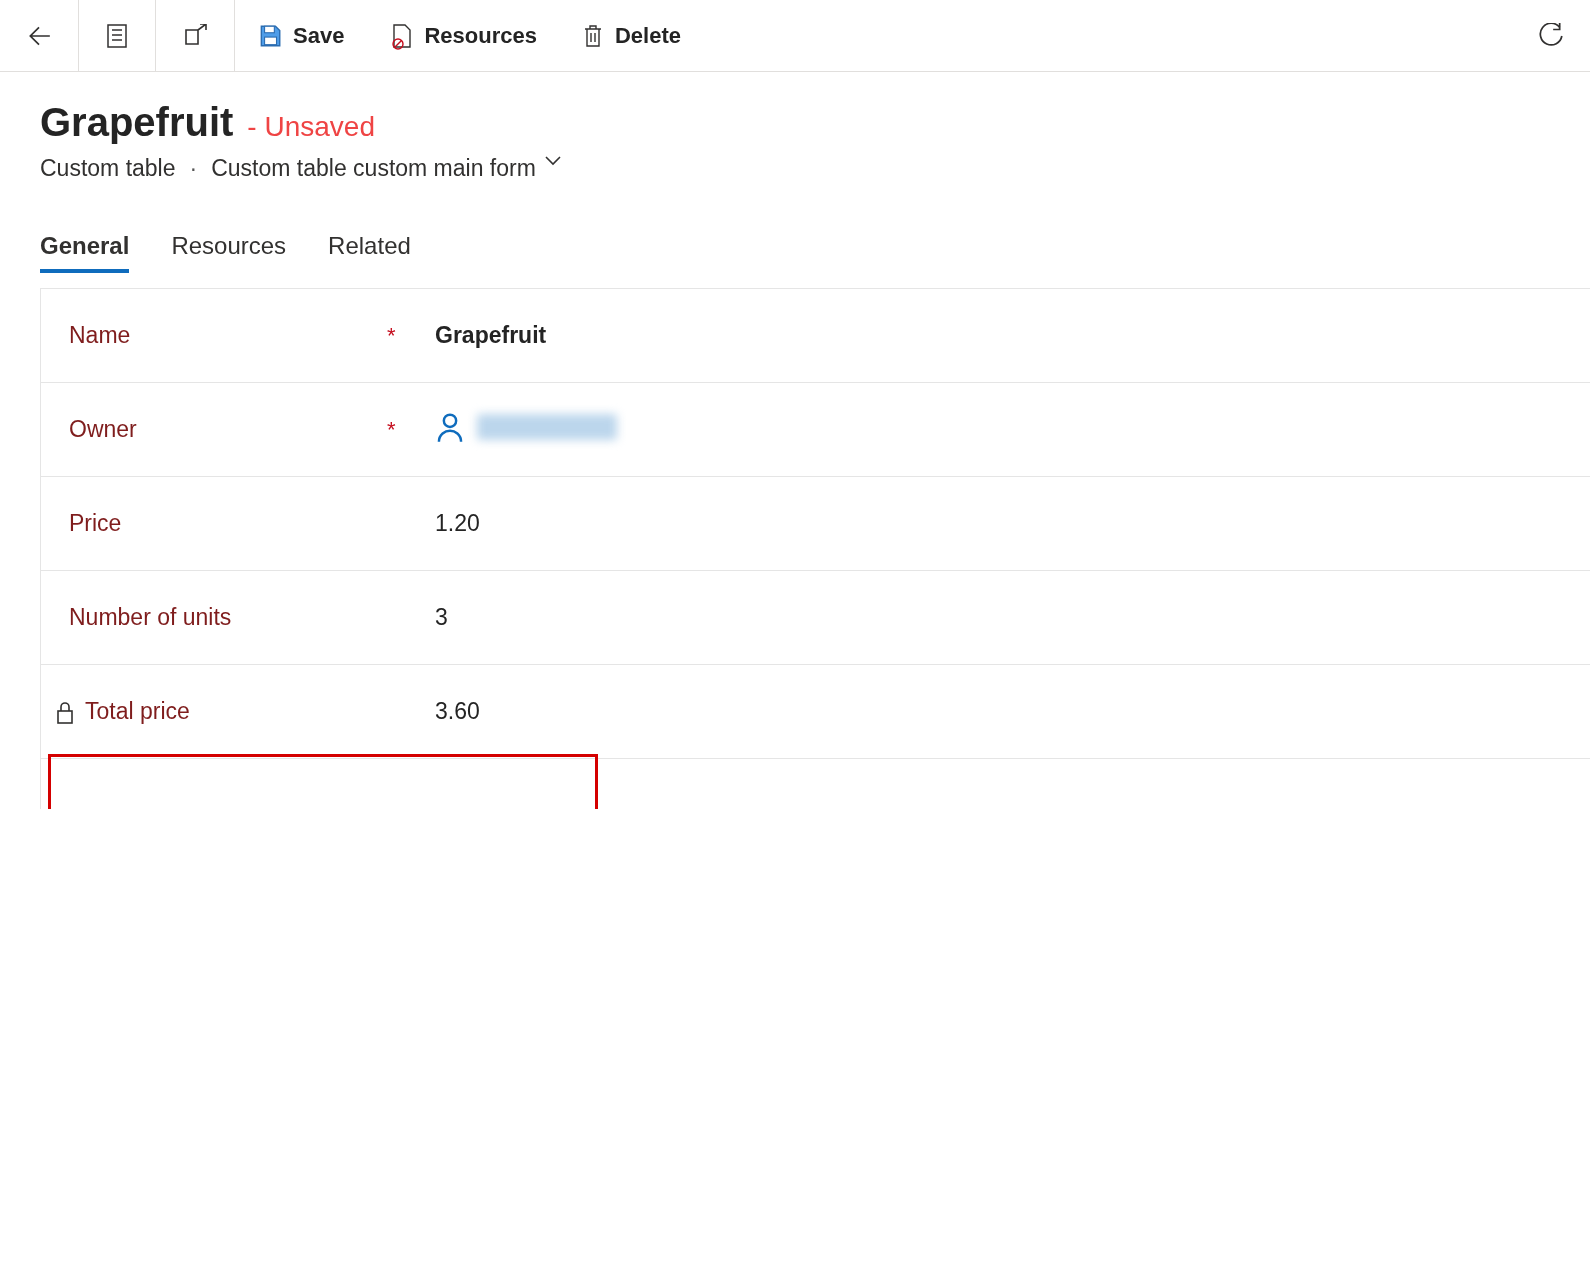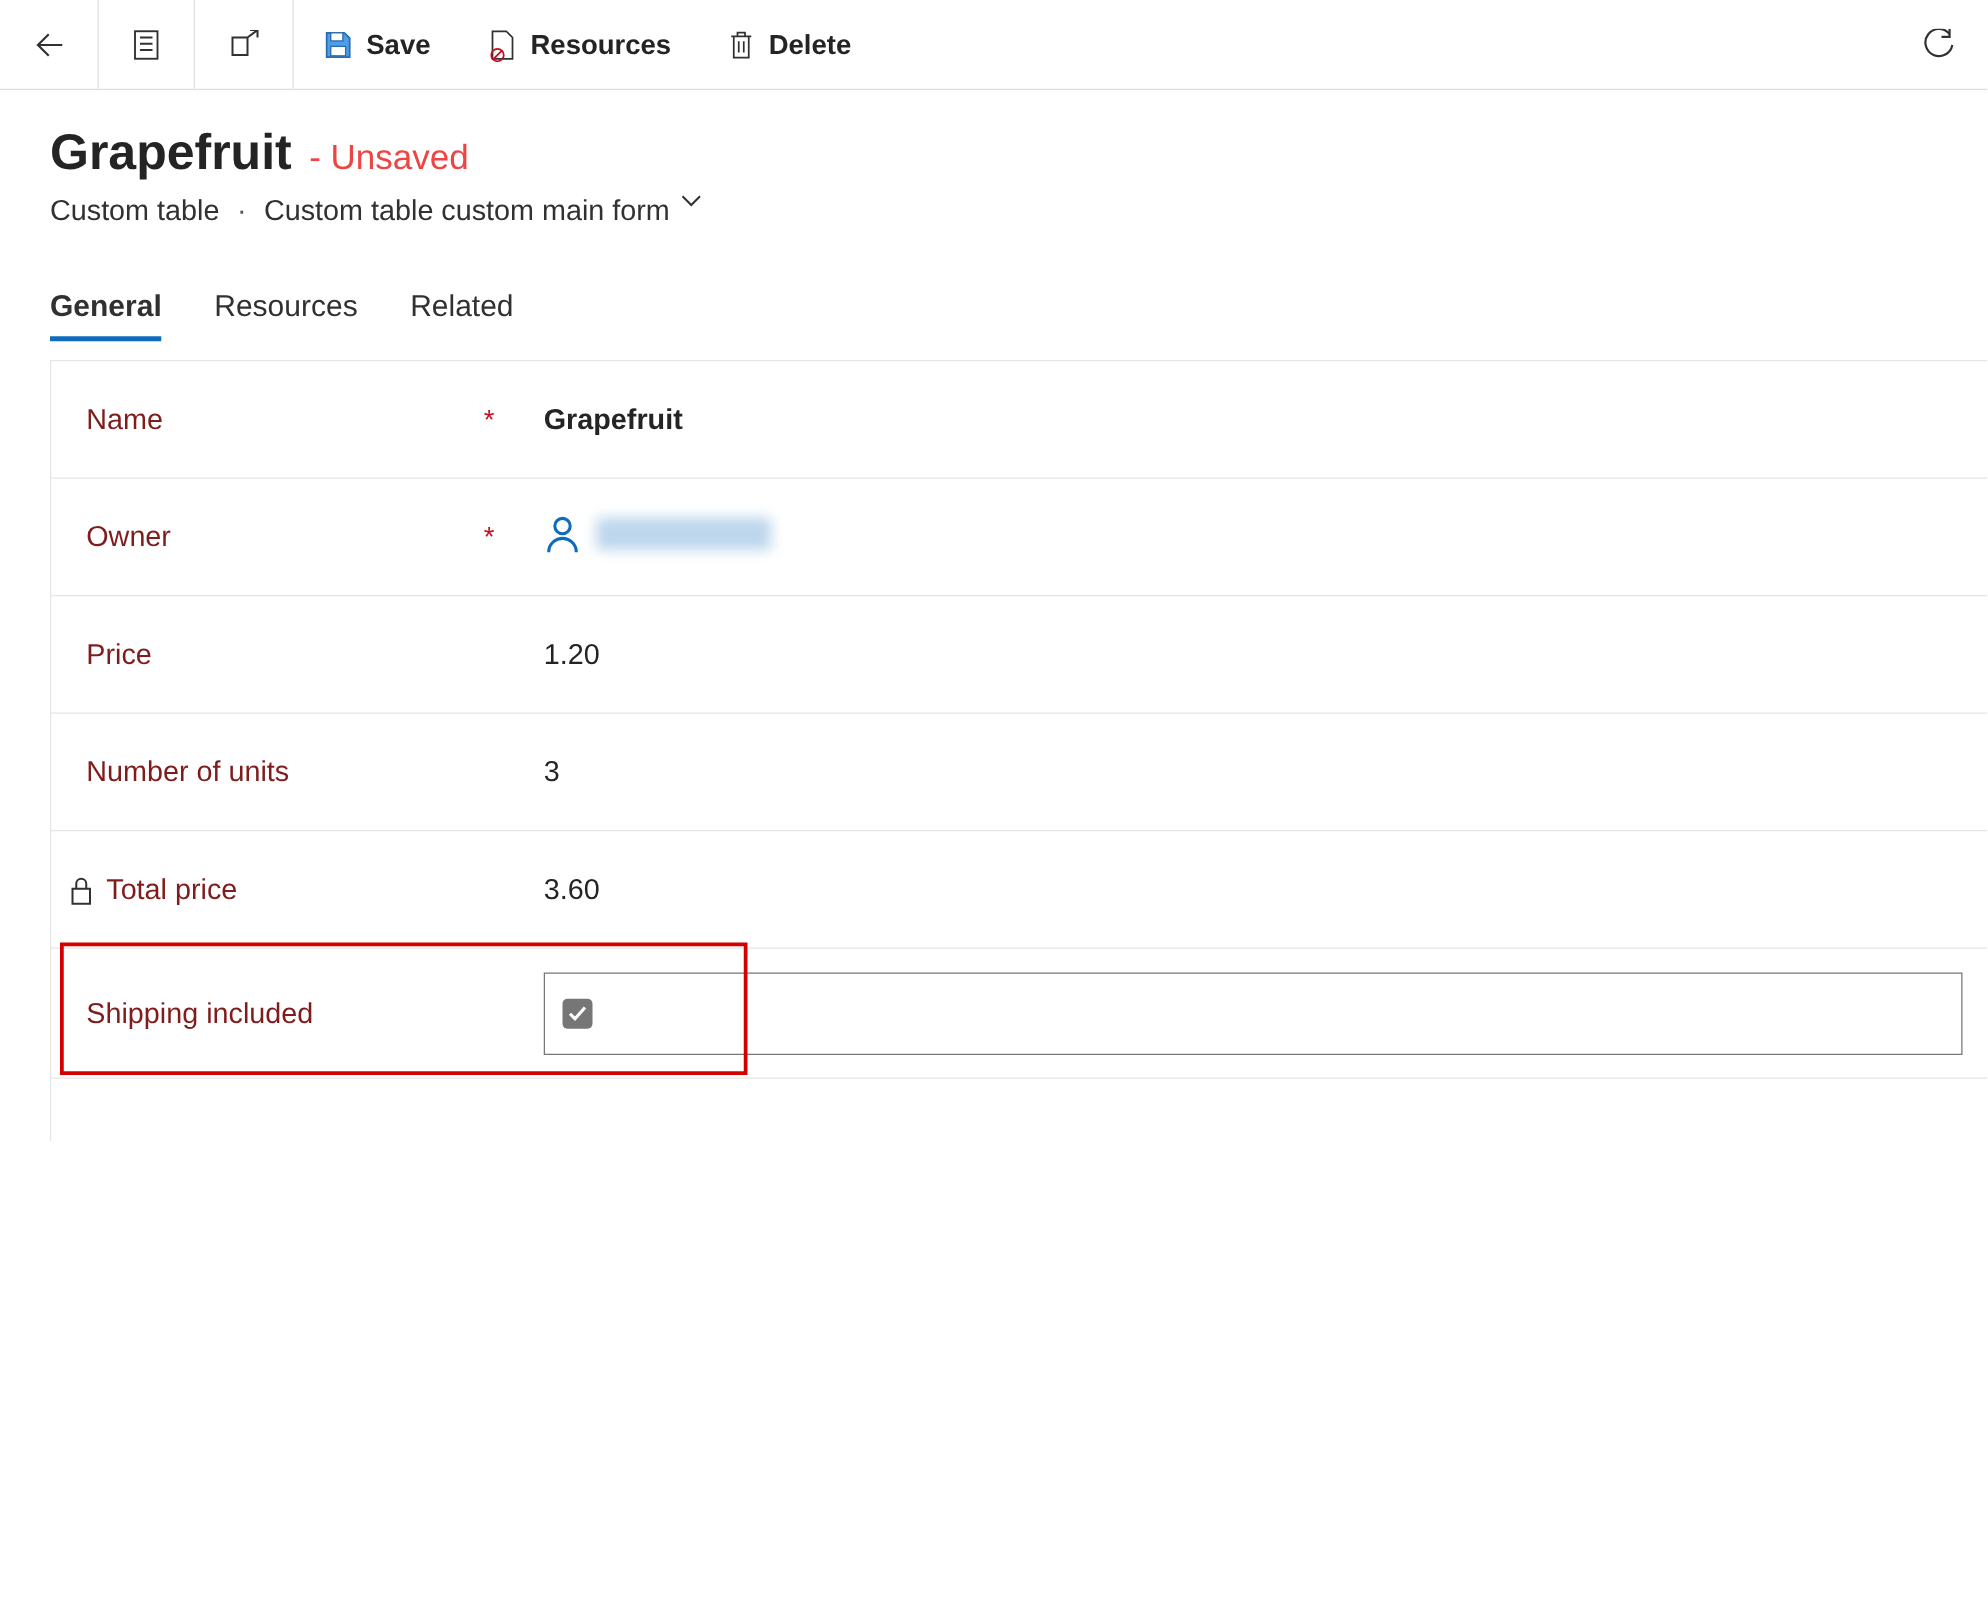"Shipping included" div.field-row { html: <div> <div> <span>Shipping included</span> </div> <div></div> <div> <div> <span> <svg> <path></path> </svg> </span> </div> </div> </div> -> none }
